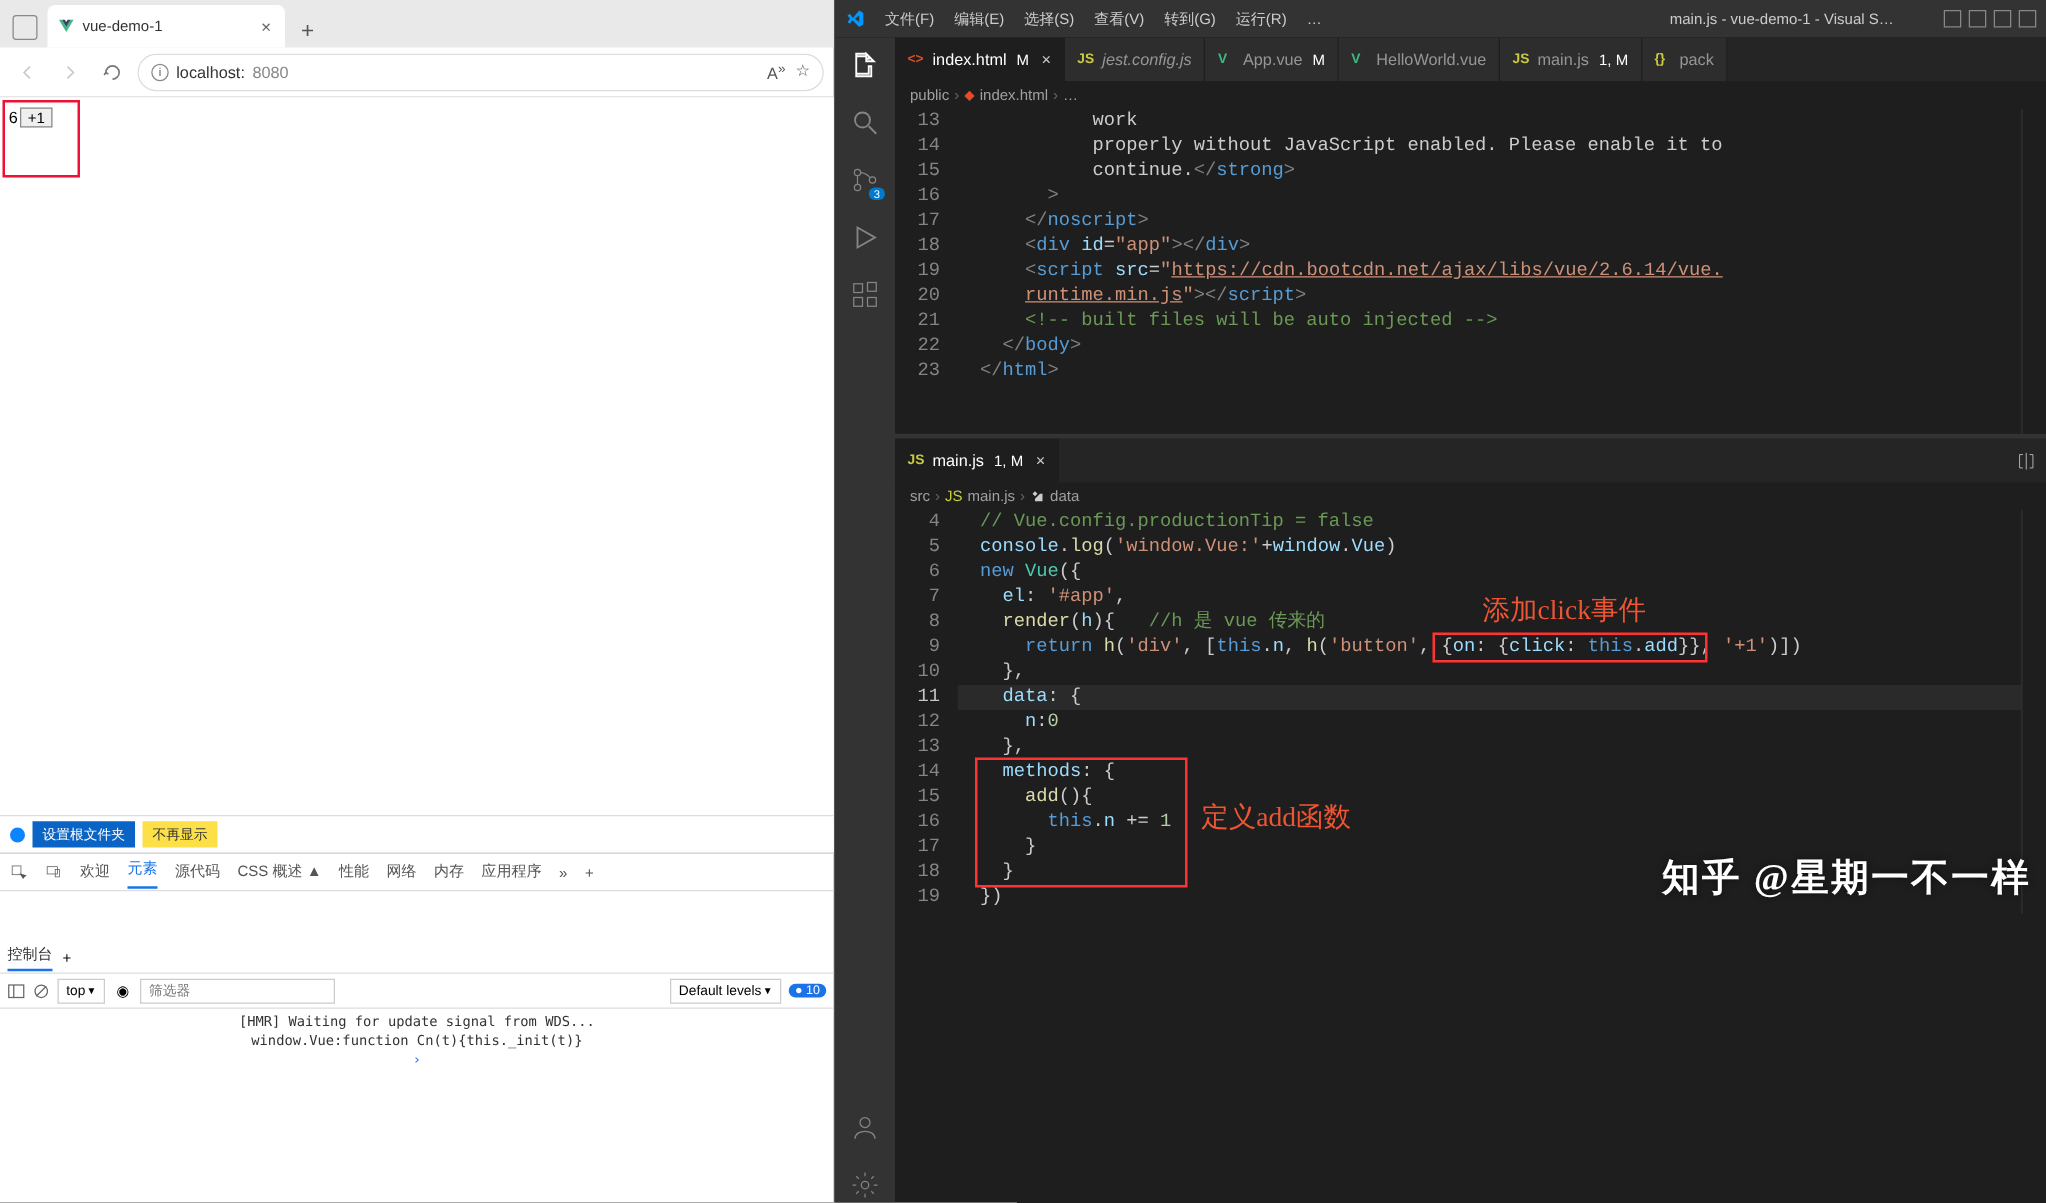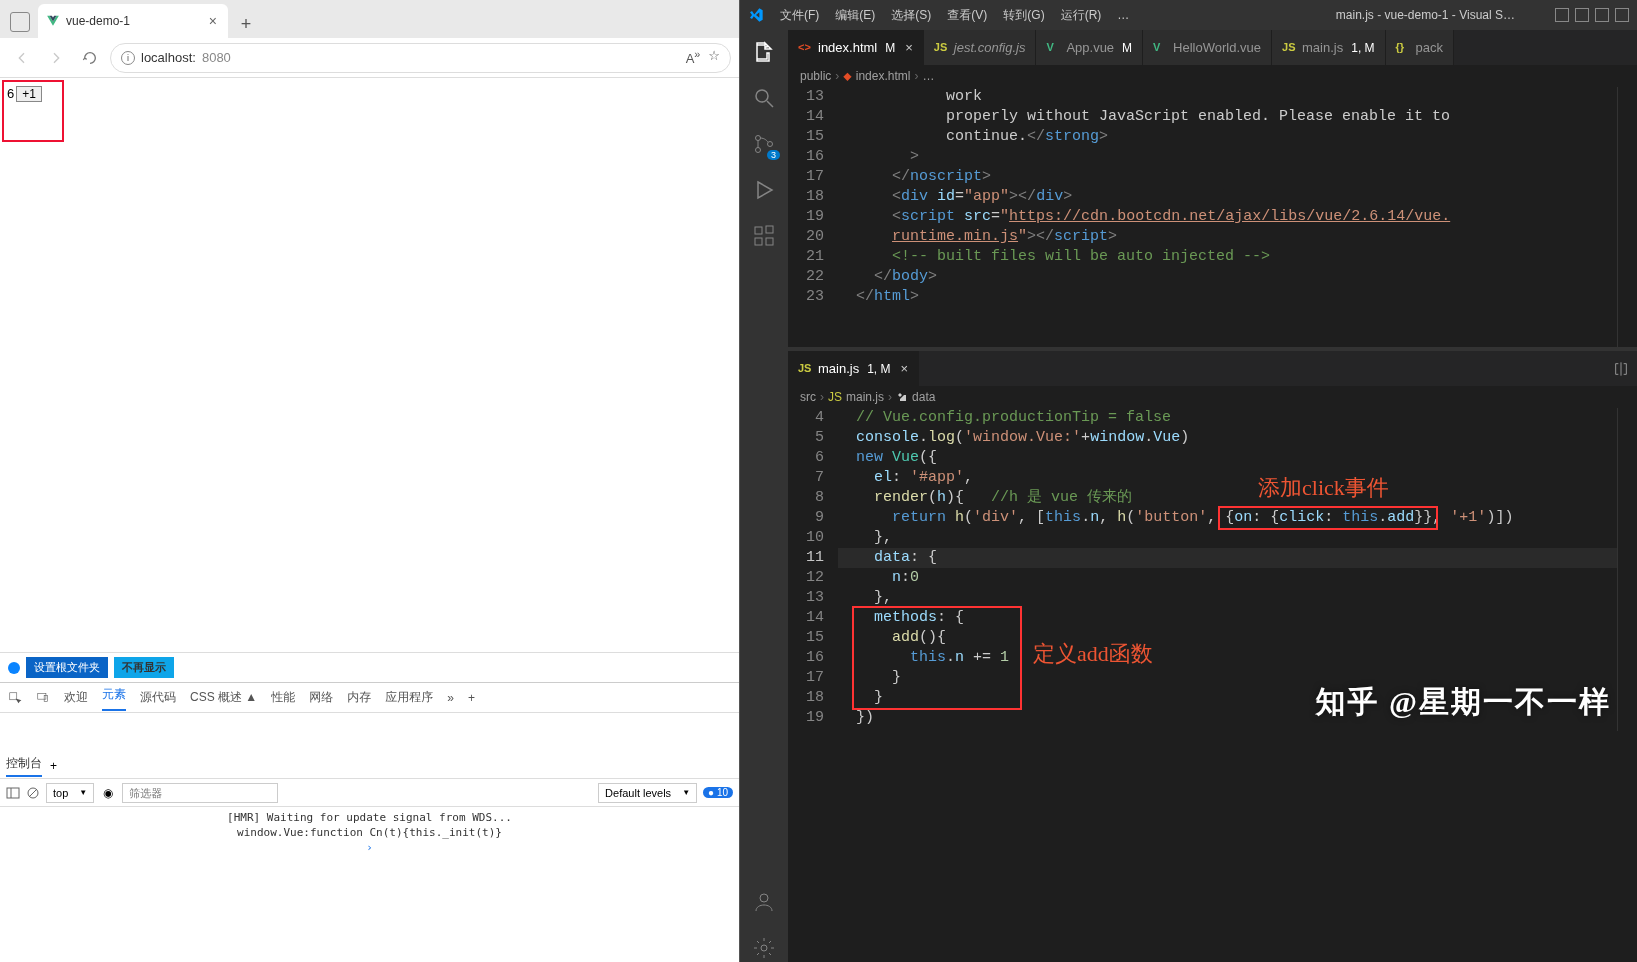"vue-demo-1" .browser { width: 740px -> 668px }
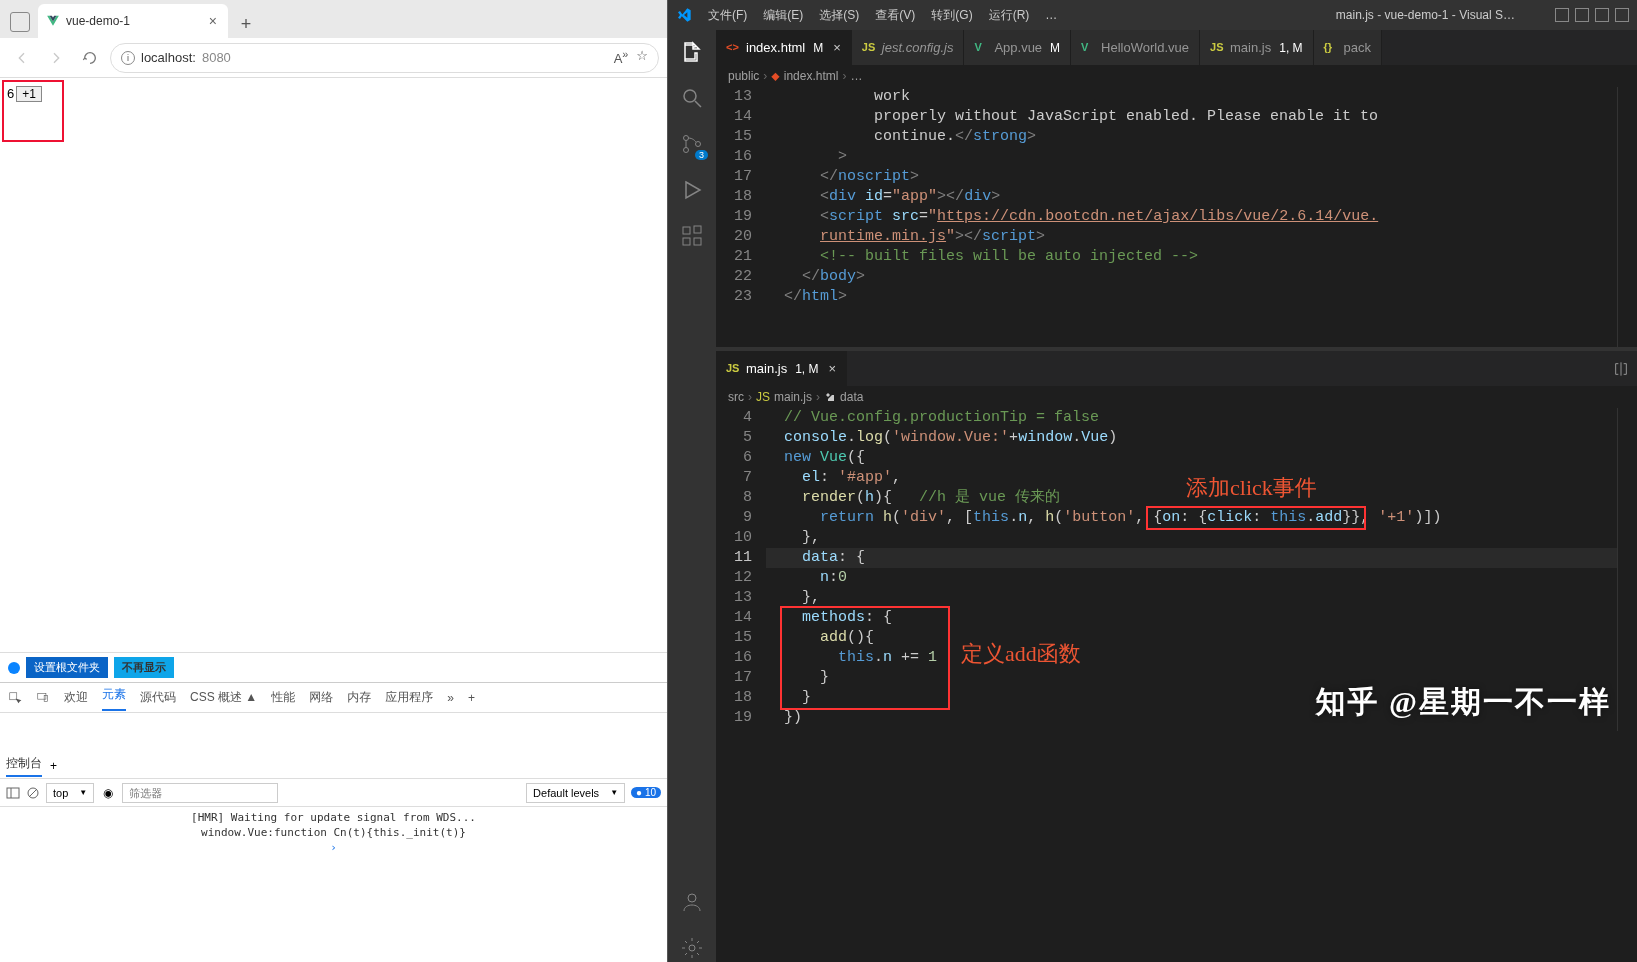"不再显示" .info-btn.g { background: #0ea5e9 -> #fde047; font-weight: bold -> none }
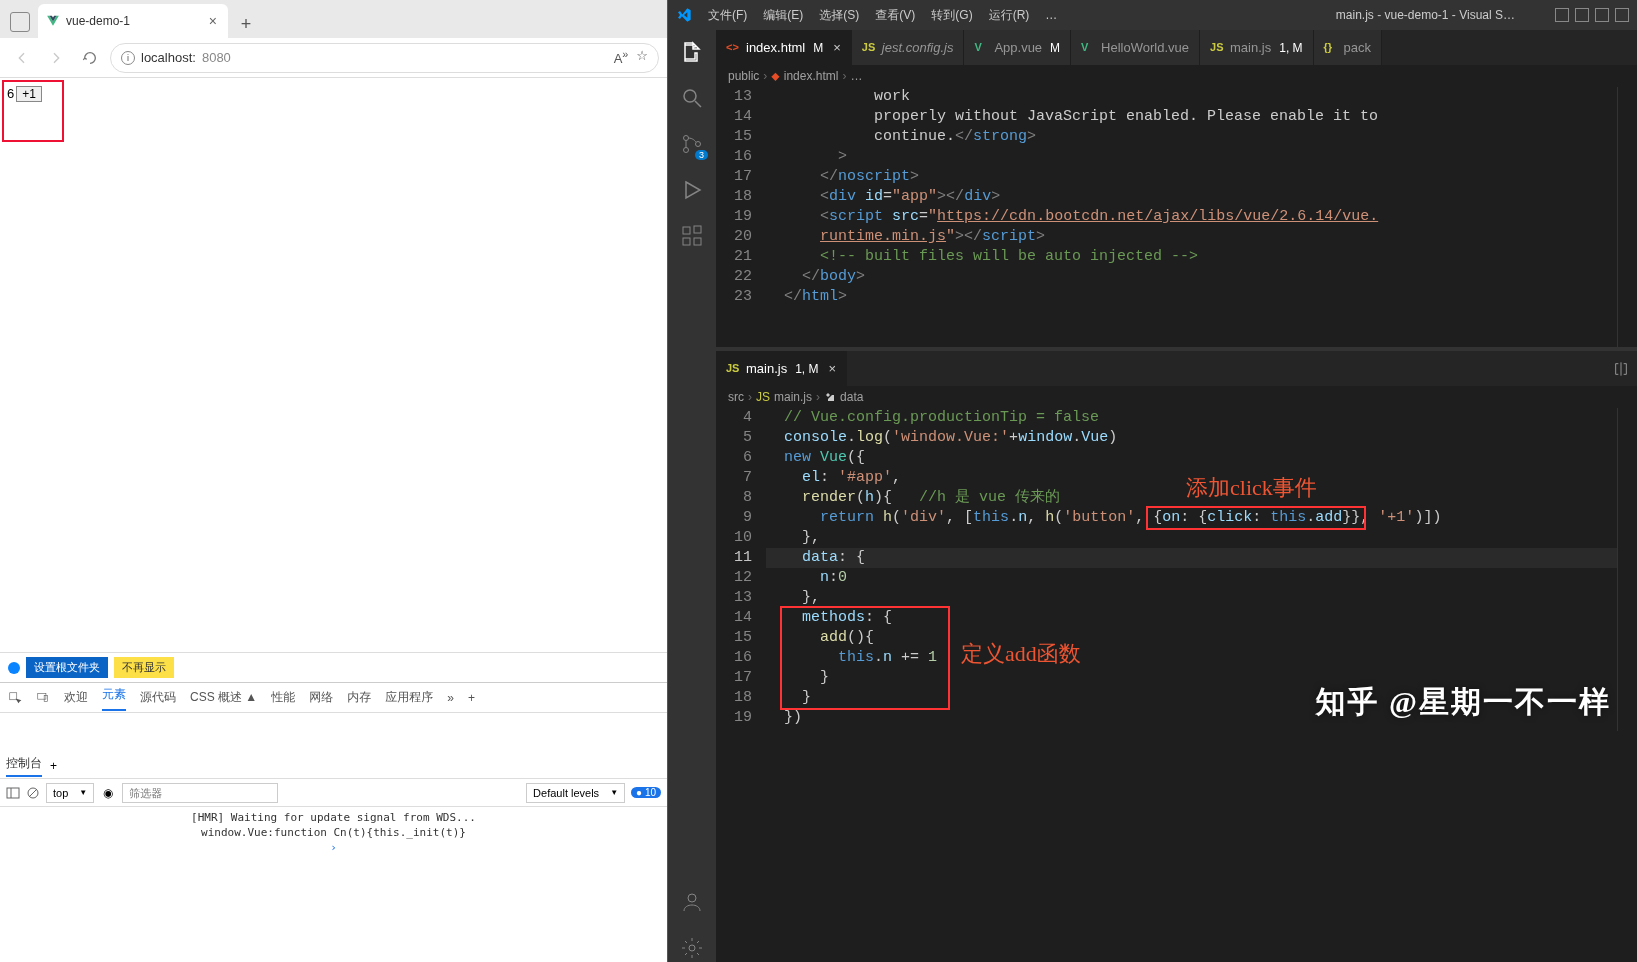"知乎 @星期一不一样" .watermark { right: 26px -> 12px }
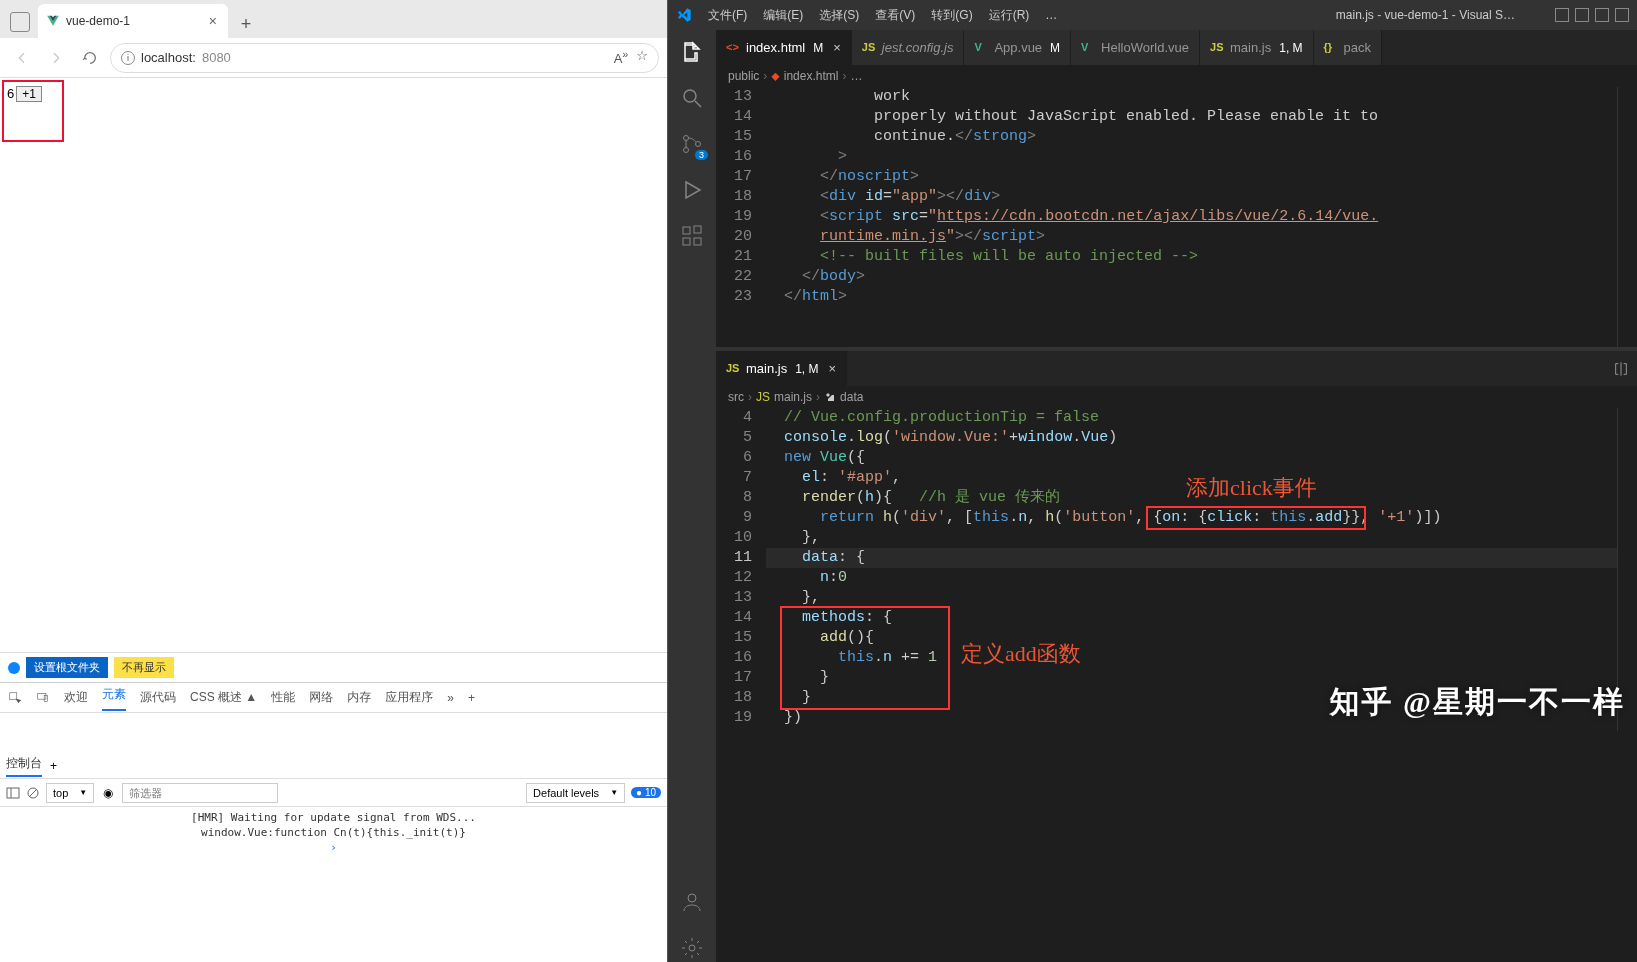"top" .ctrl { gap: 11px -> 1px }
